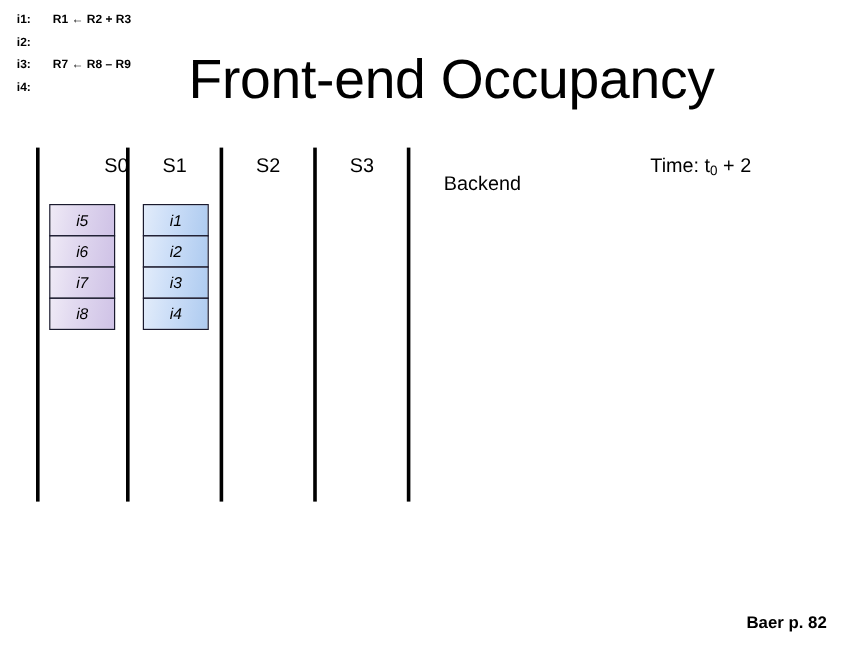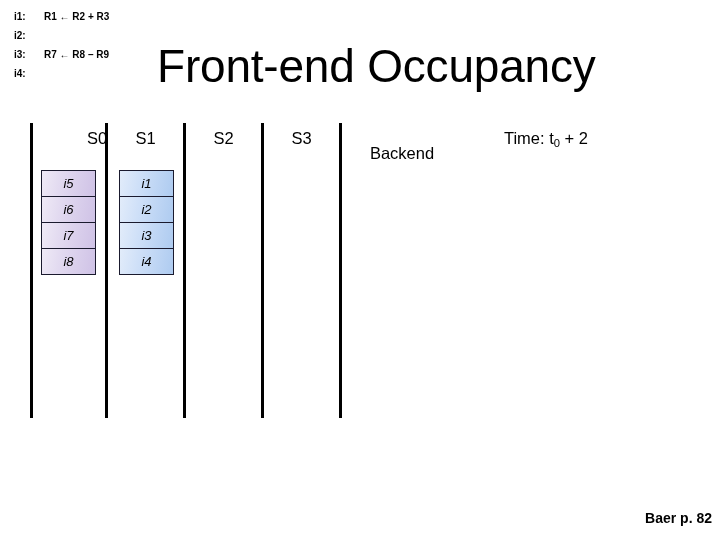"Time: t0 + 2" div.col-header { text-align: center -> right }
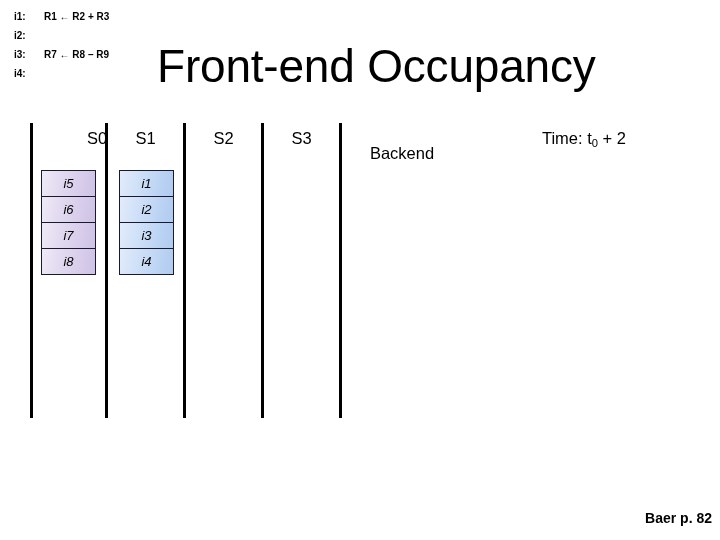"Baer p. 82" #footer-credit { right: 8px -> 31px }
